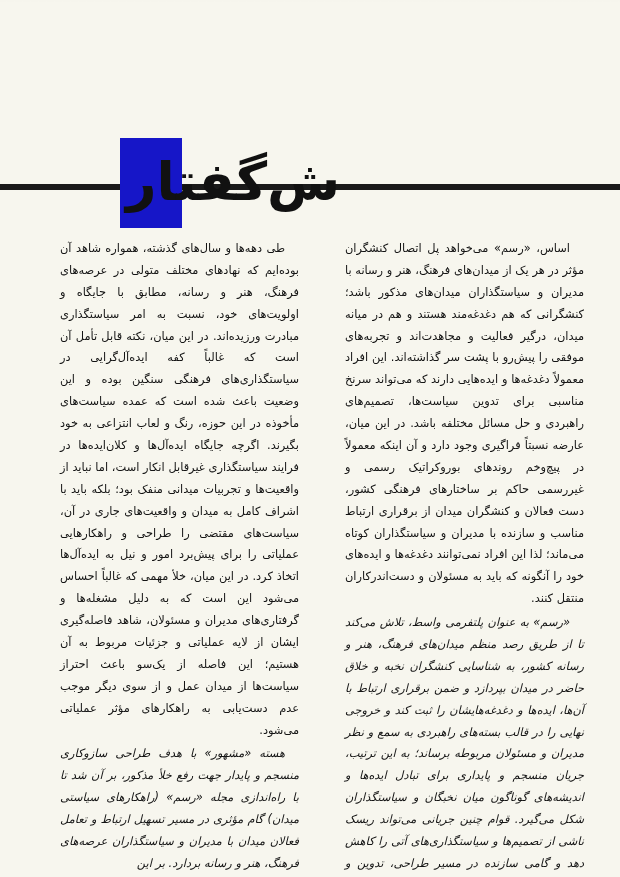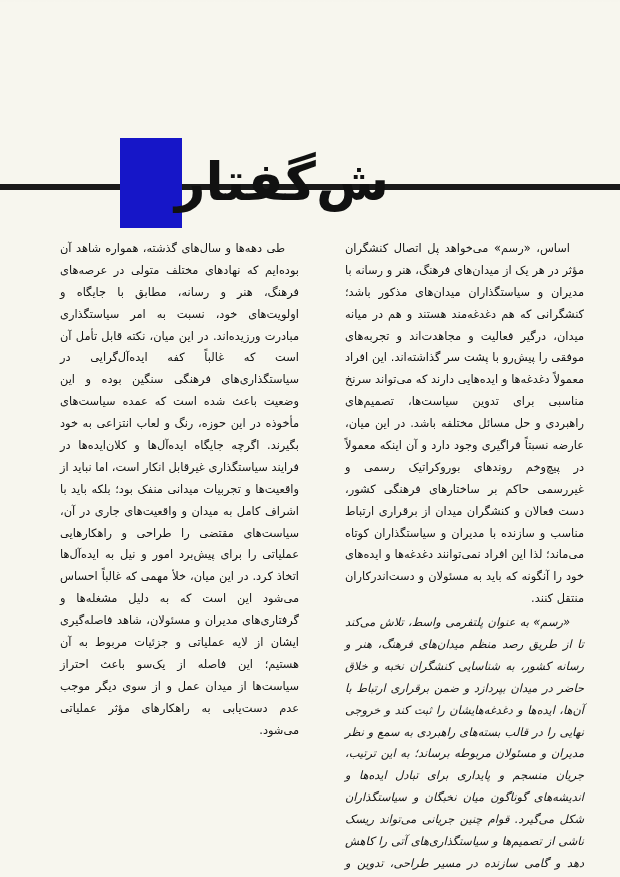"ش‌گفتار" .title-text { text-align: center -> left }
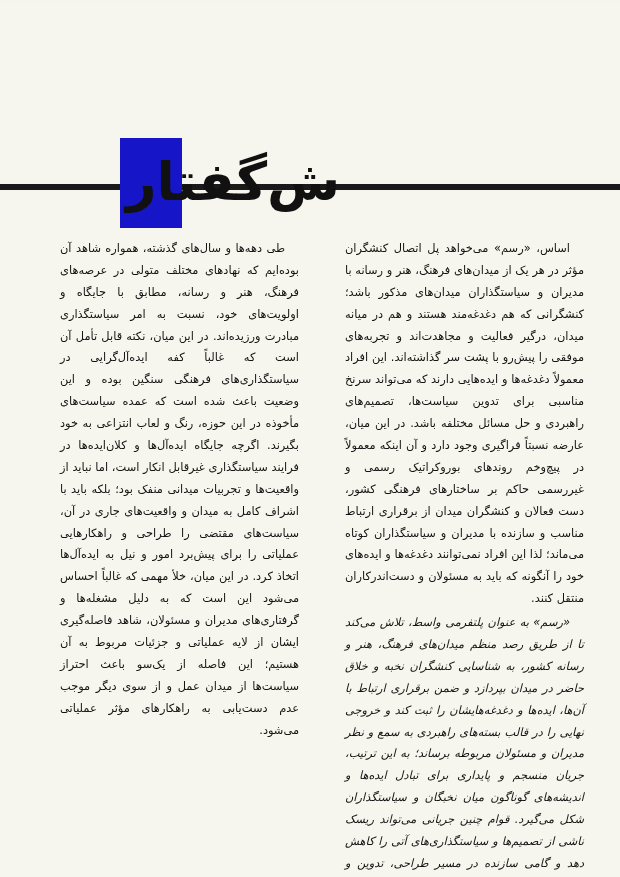"هسته «مشهور» با هدف طراحی" p { html: none -> <p>هسته «مشهور» با هدف طراحی سازوکاری منسجم و پایدار جهت رفع خلأ مذکور، بر آن شد تا با راه‌اندازی مجله «رسم» (راهکارهای سیاستی میدان) گام مؤثری در مسیر تسهیل ارتباط و تعامل فعالان میدان با مدیران و سیاستگذاران عرصه‌های فرهنگ، هنر و رسانه بردارد. بر این</p> }
